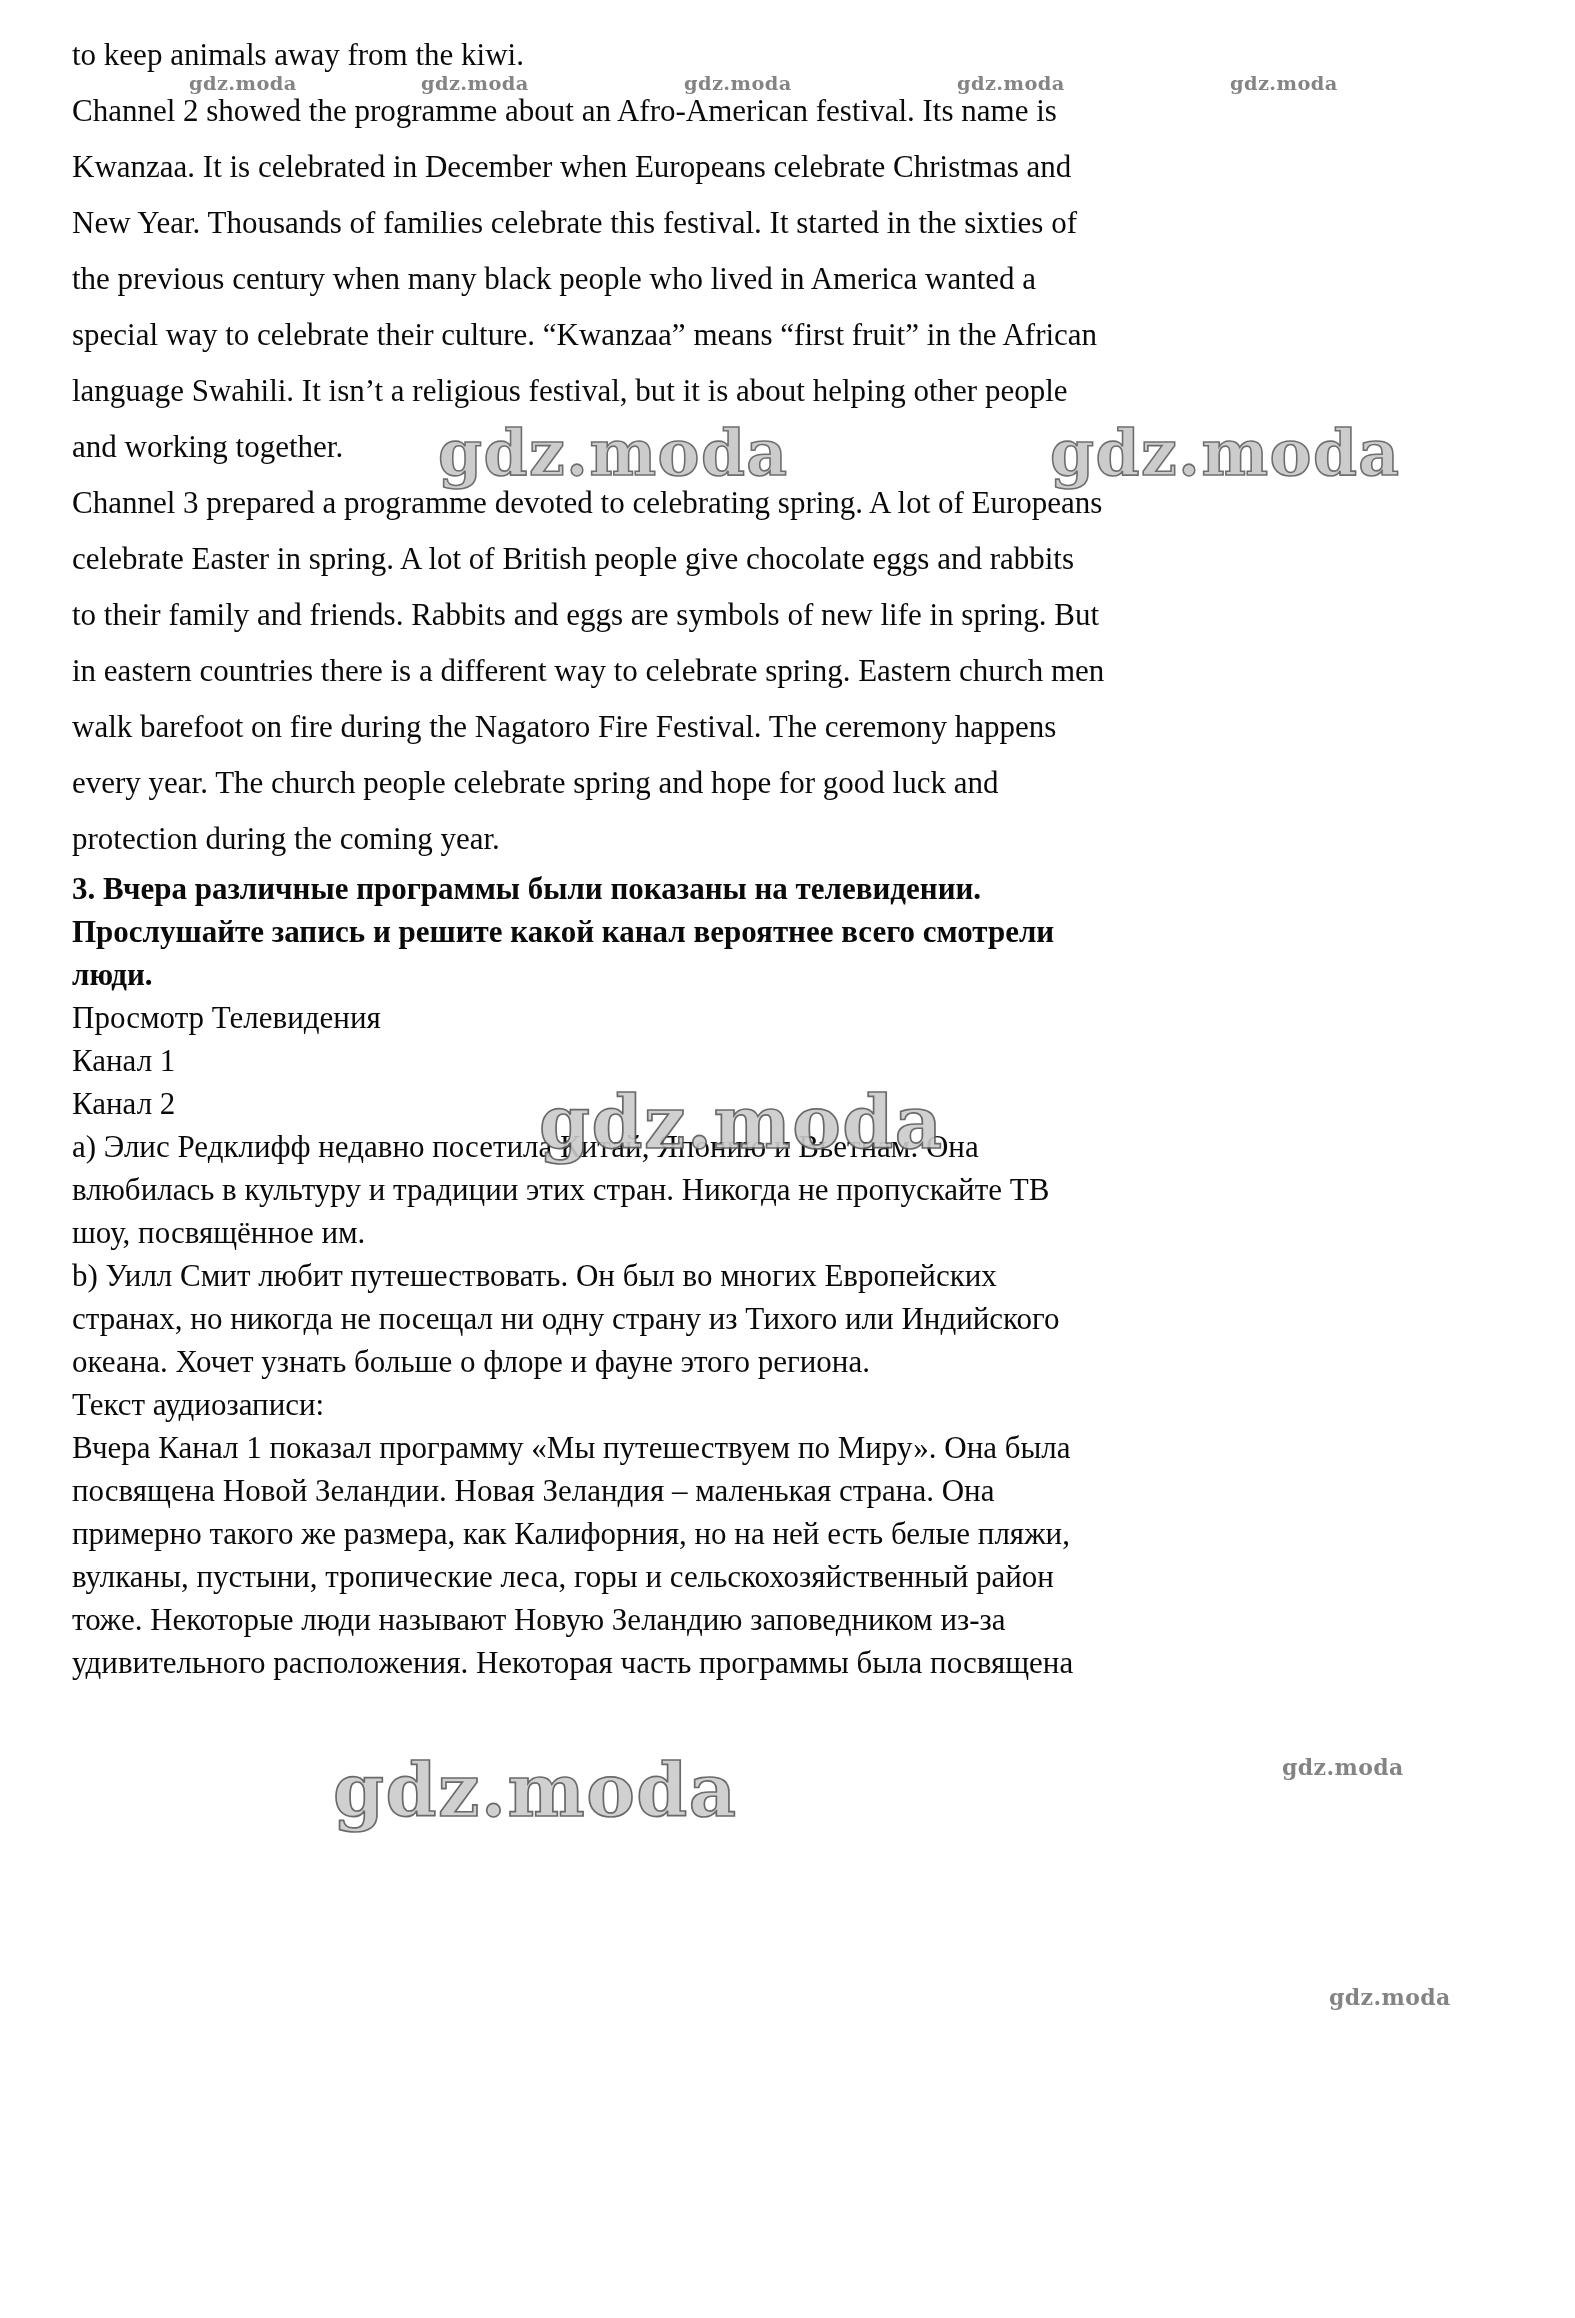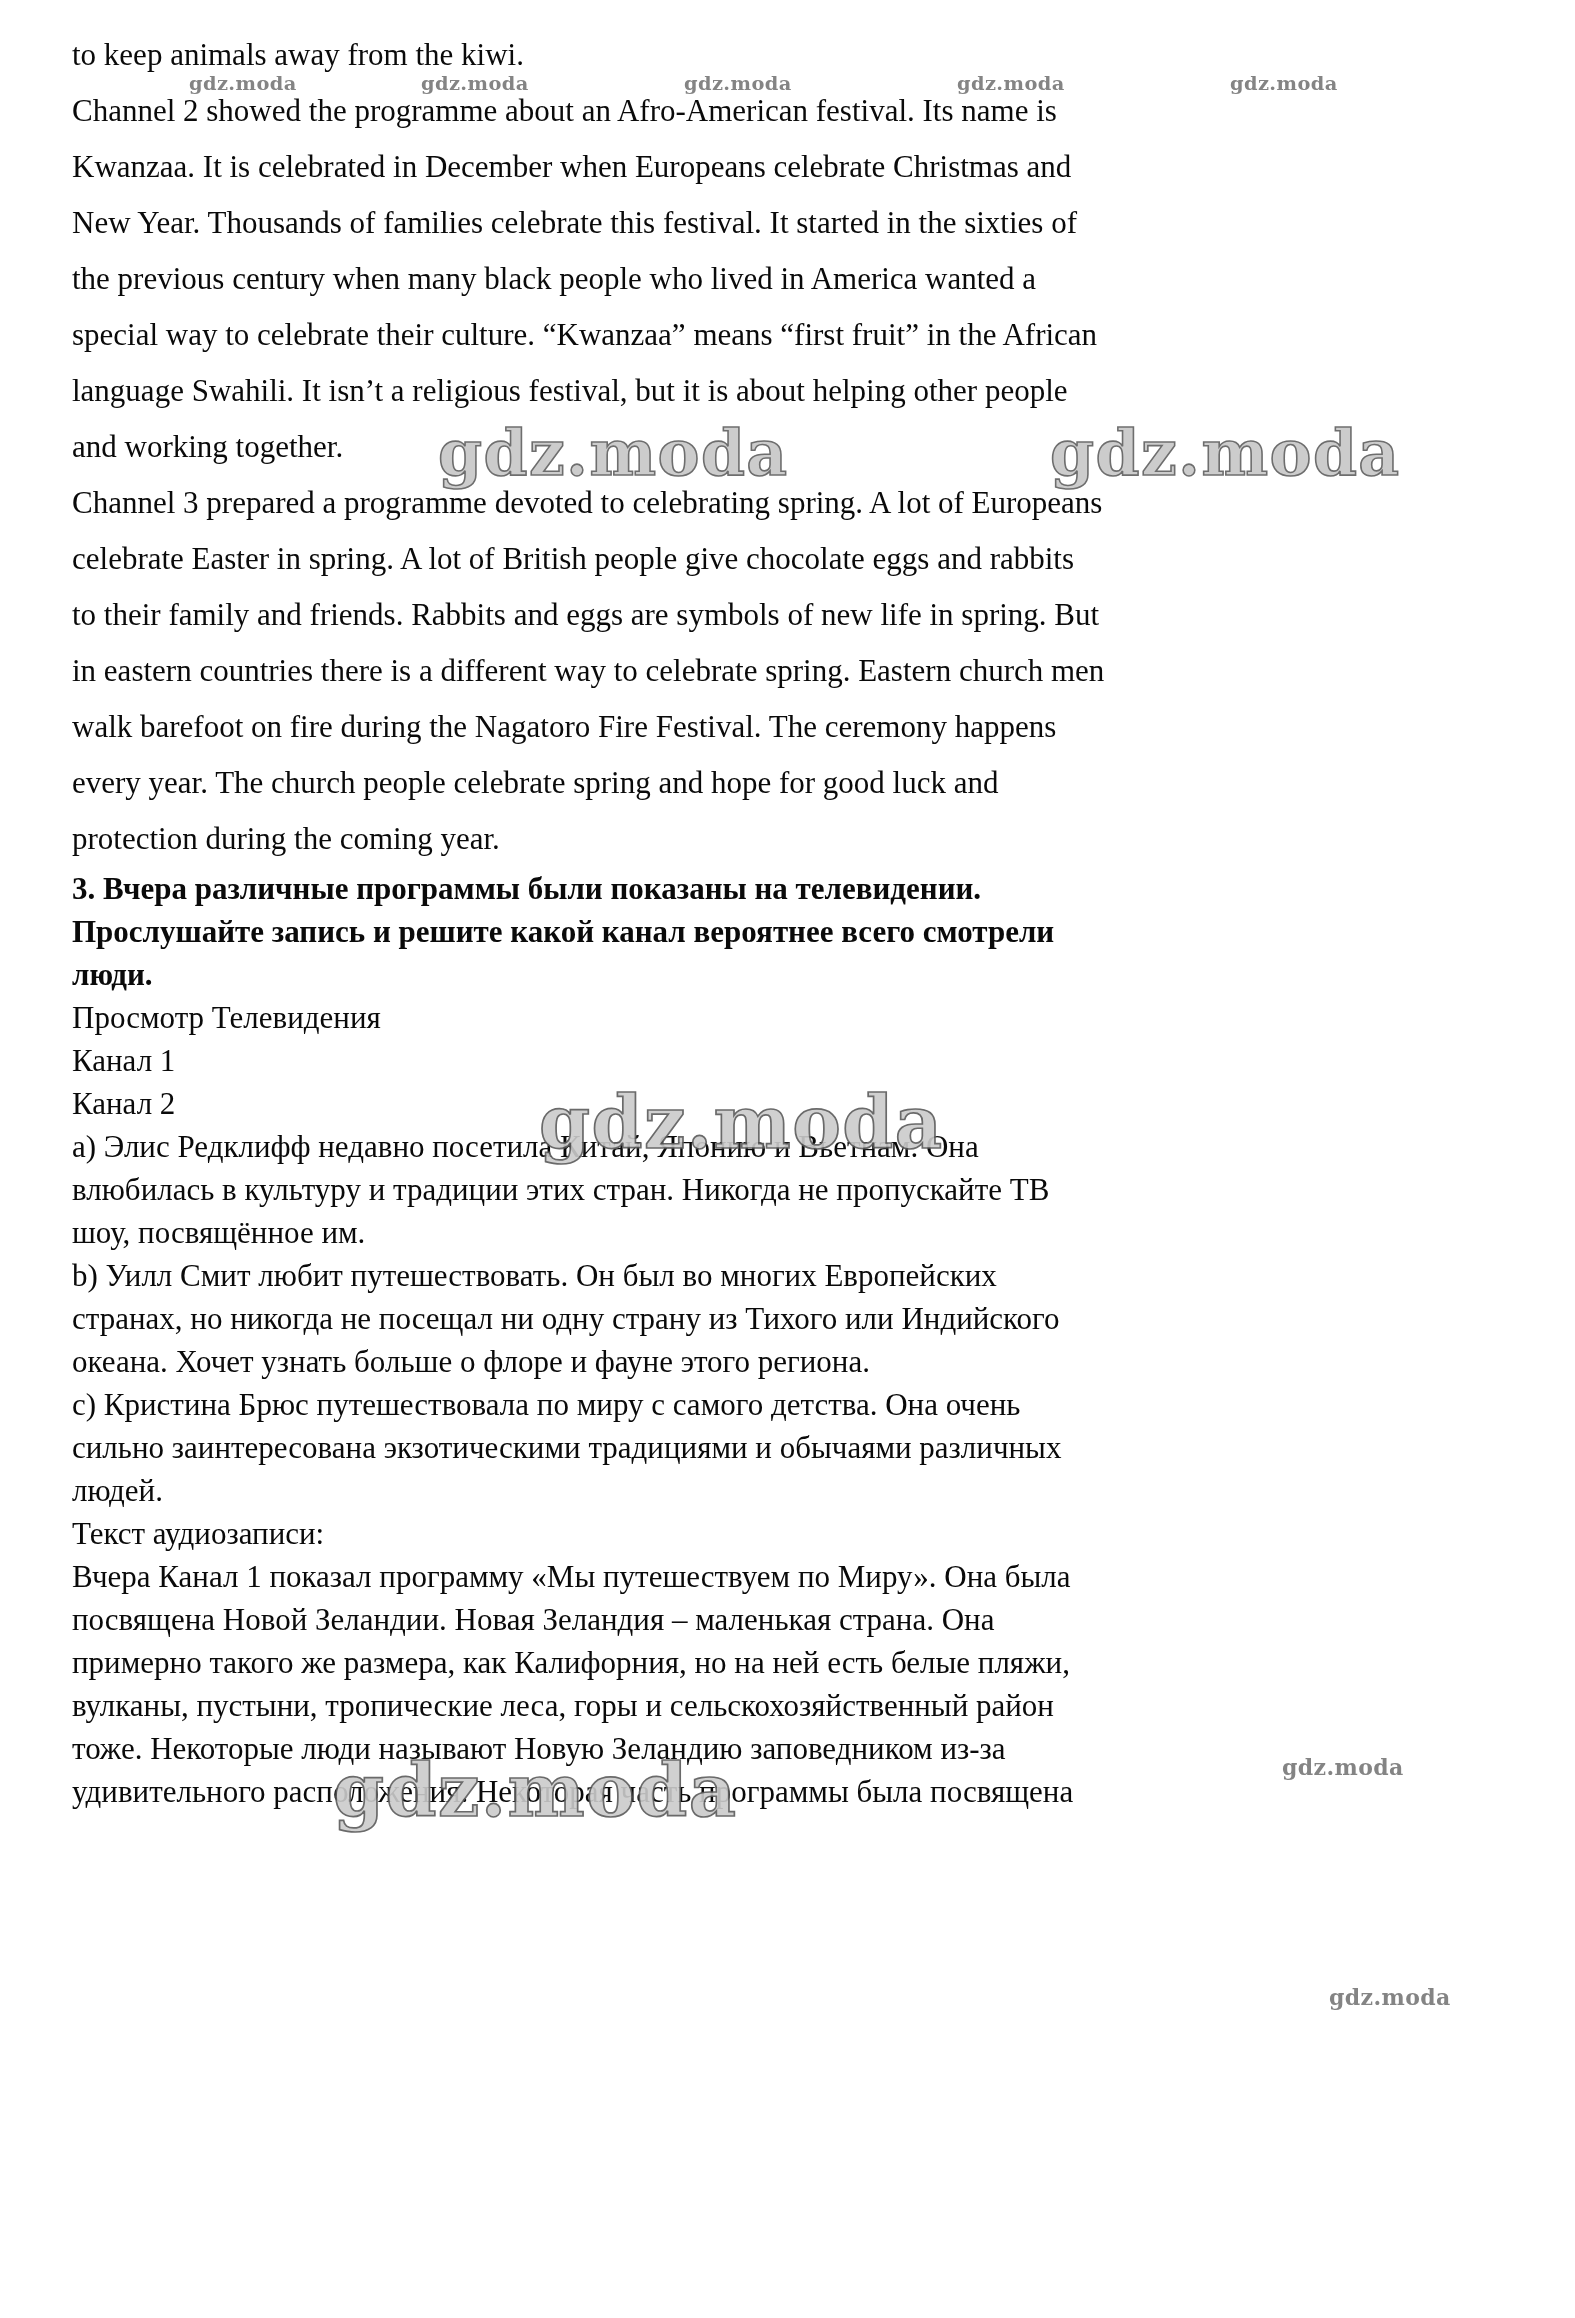"c) Кристина Брюс путешествовала по" p.ru { html: <p>c) Кристина Брюс путешествовала по миру с самого детства. Она очень сильно заинтересована экзотическими традициями и обычаями различных людей.</p> -> none }
